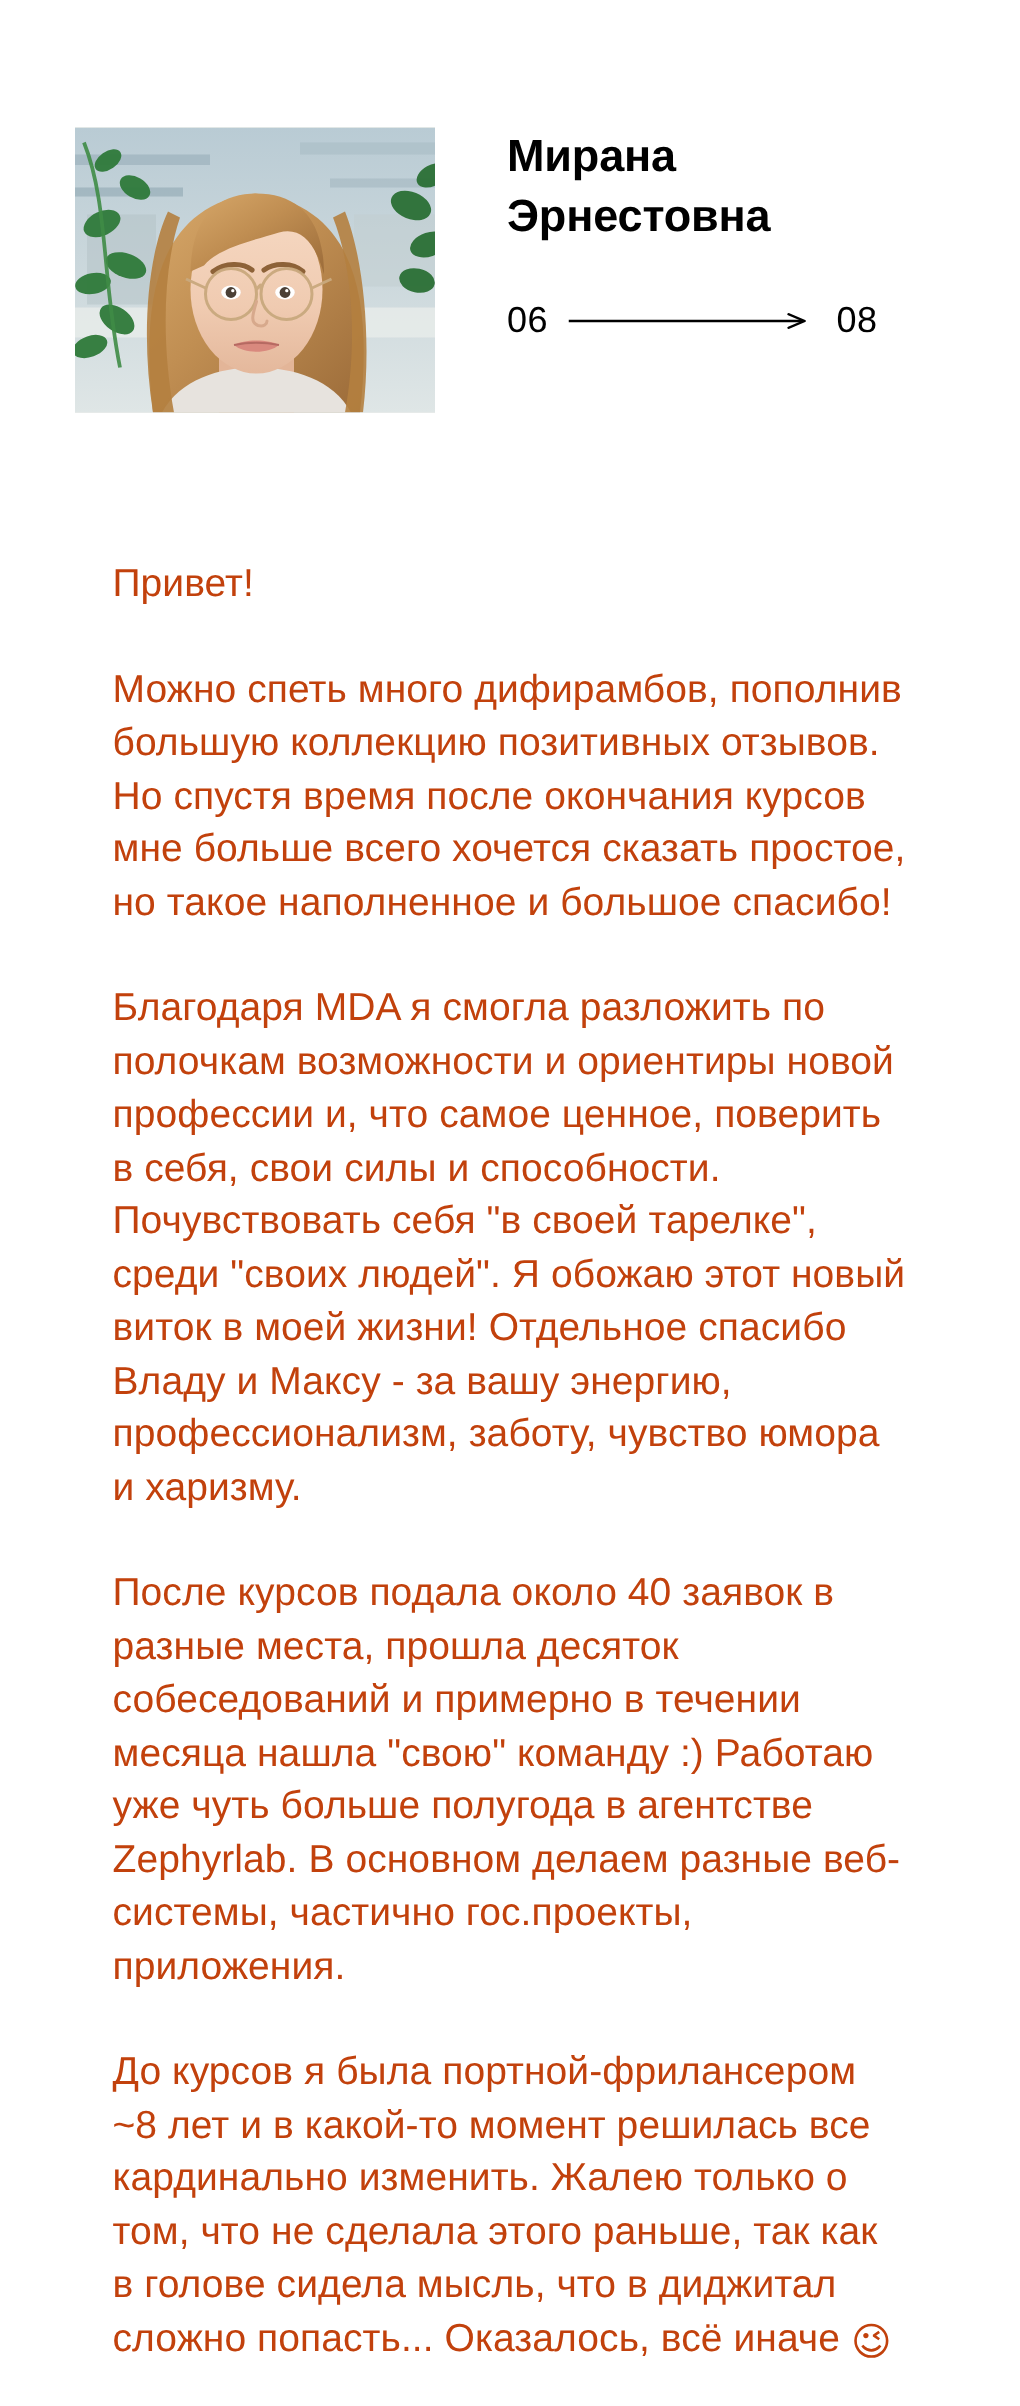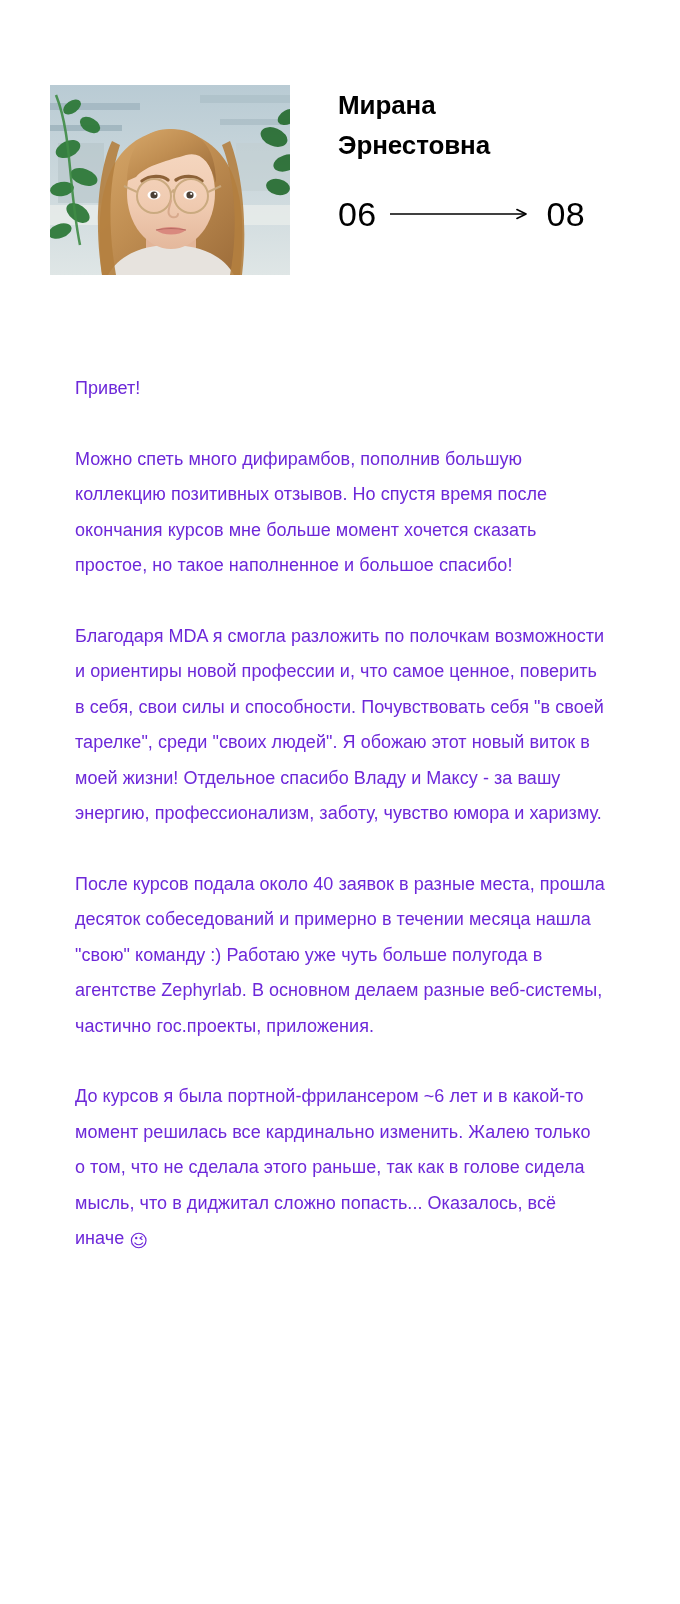"Мирана Эрнестовна" .person-name { font-size: 26px -> 30px }
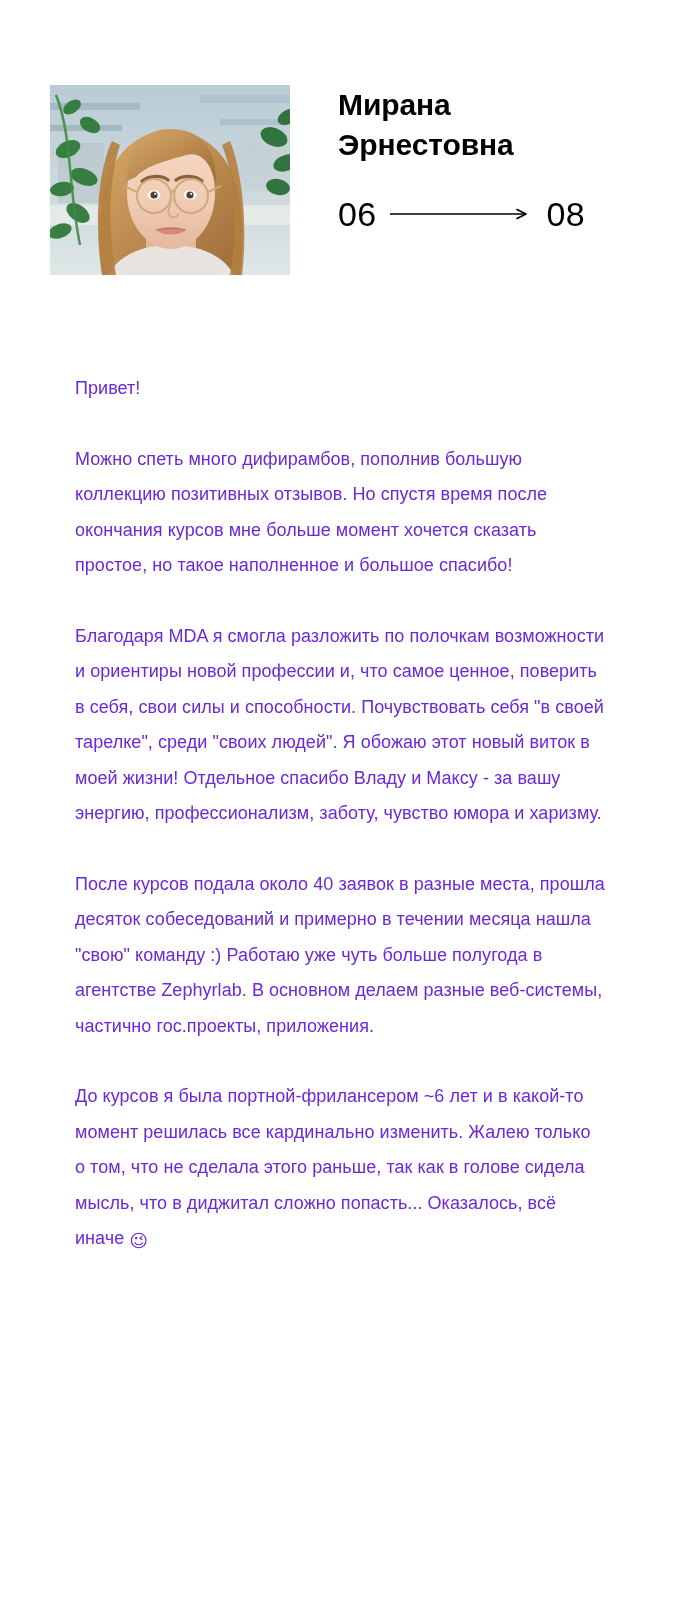"06" .date-num { font-size: 34px -> 24px }
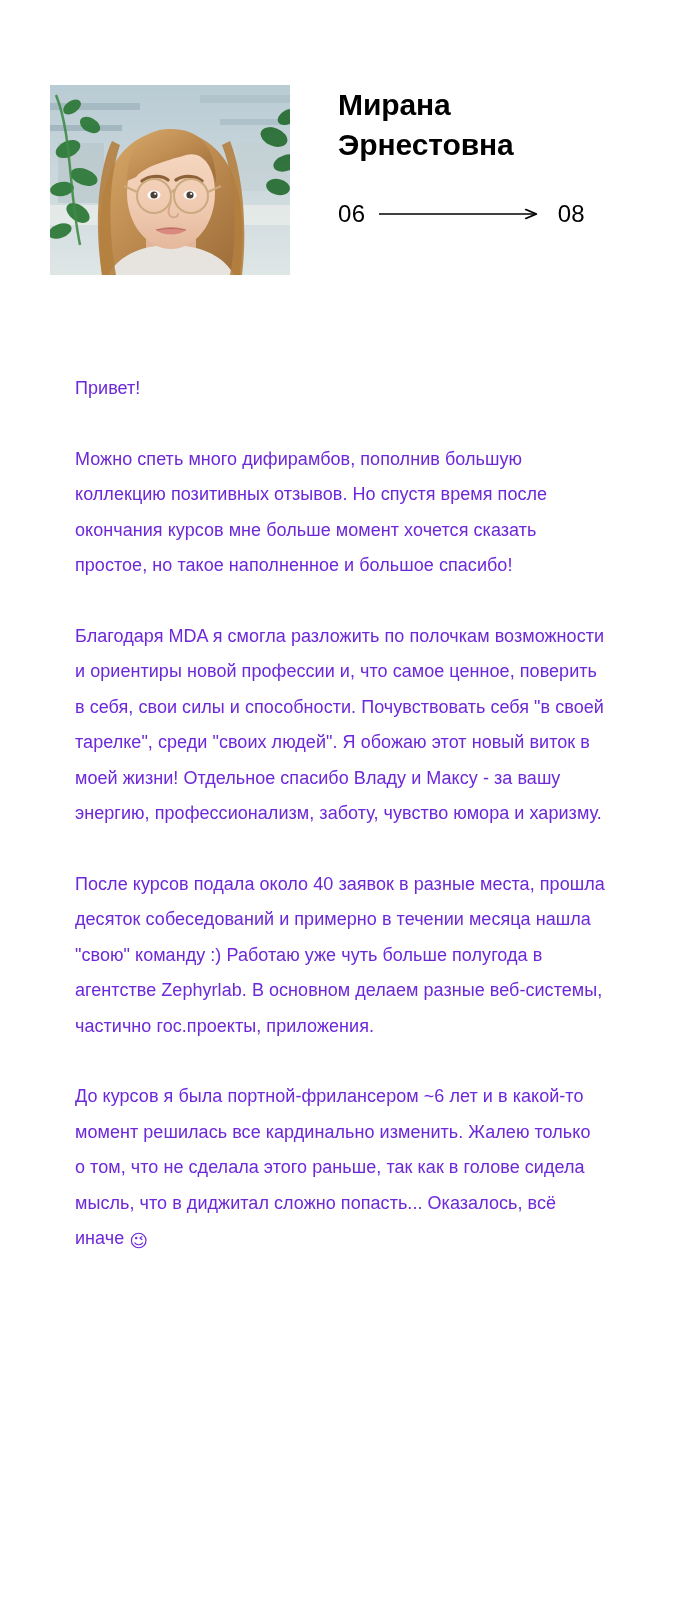"Привет!" .para { color: #6d28d9 -> #c2410c; font-size: 18px -> 26px }
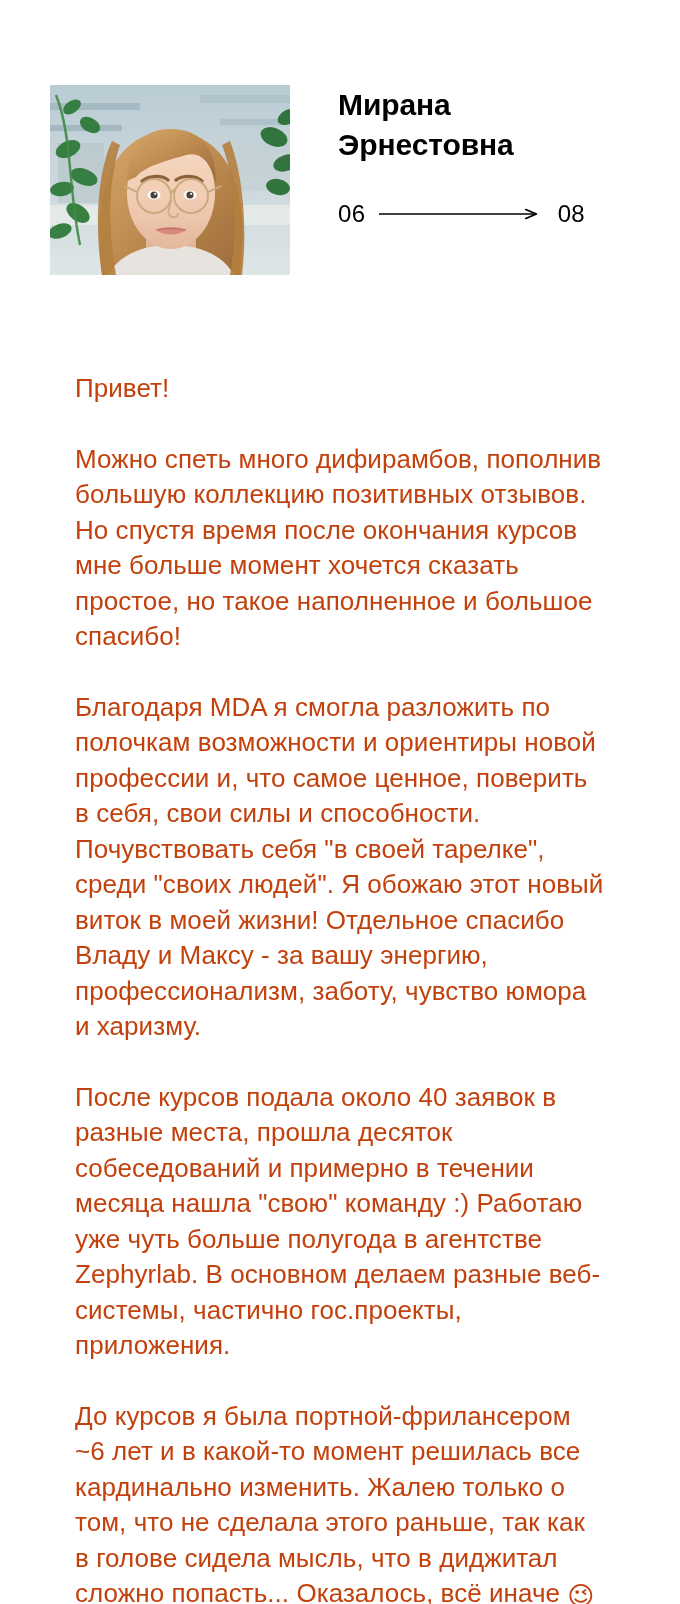"Можно спеть много дифирамбов, пополнив" p.para { text: момент -> всего }
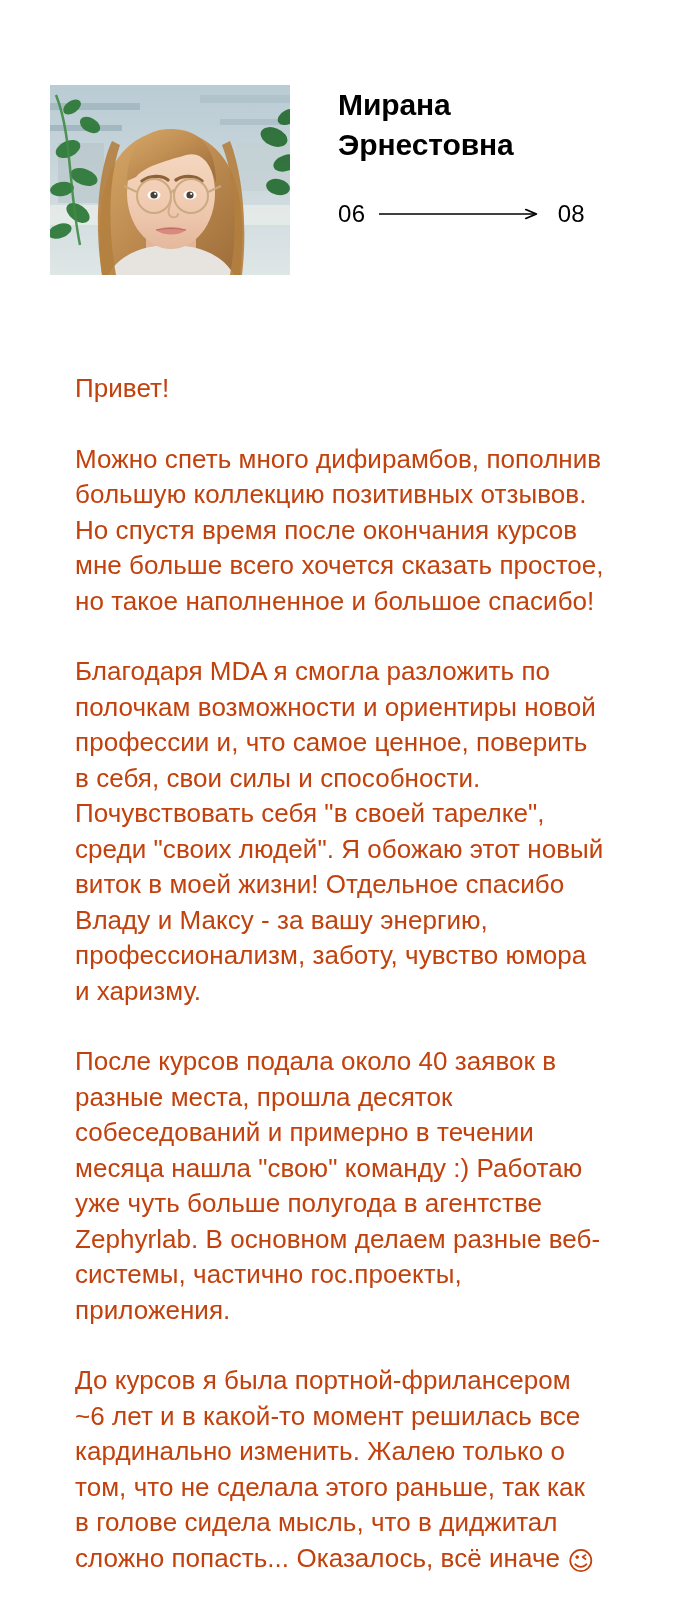"До курсов я была портной-фрилансером" span { text: 6 -> 8 }
